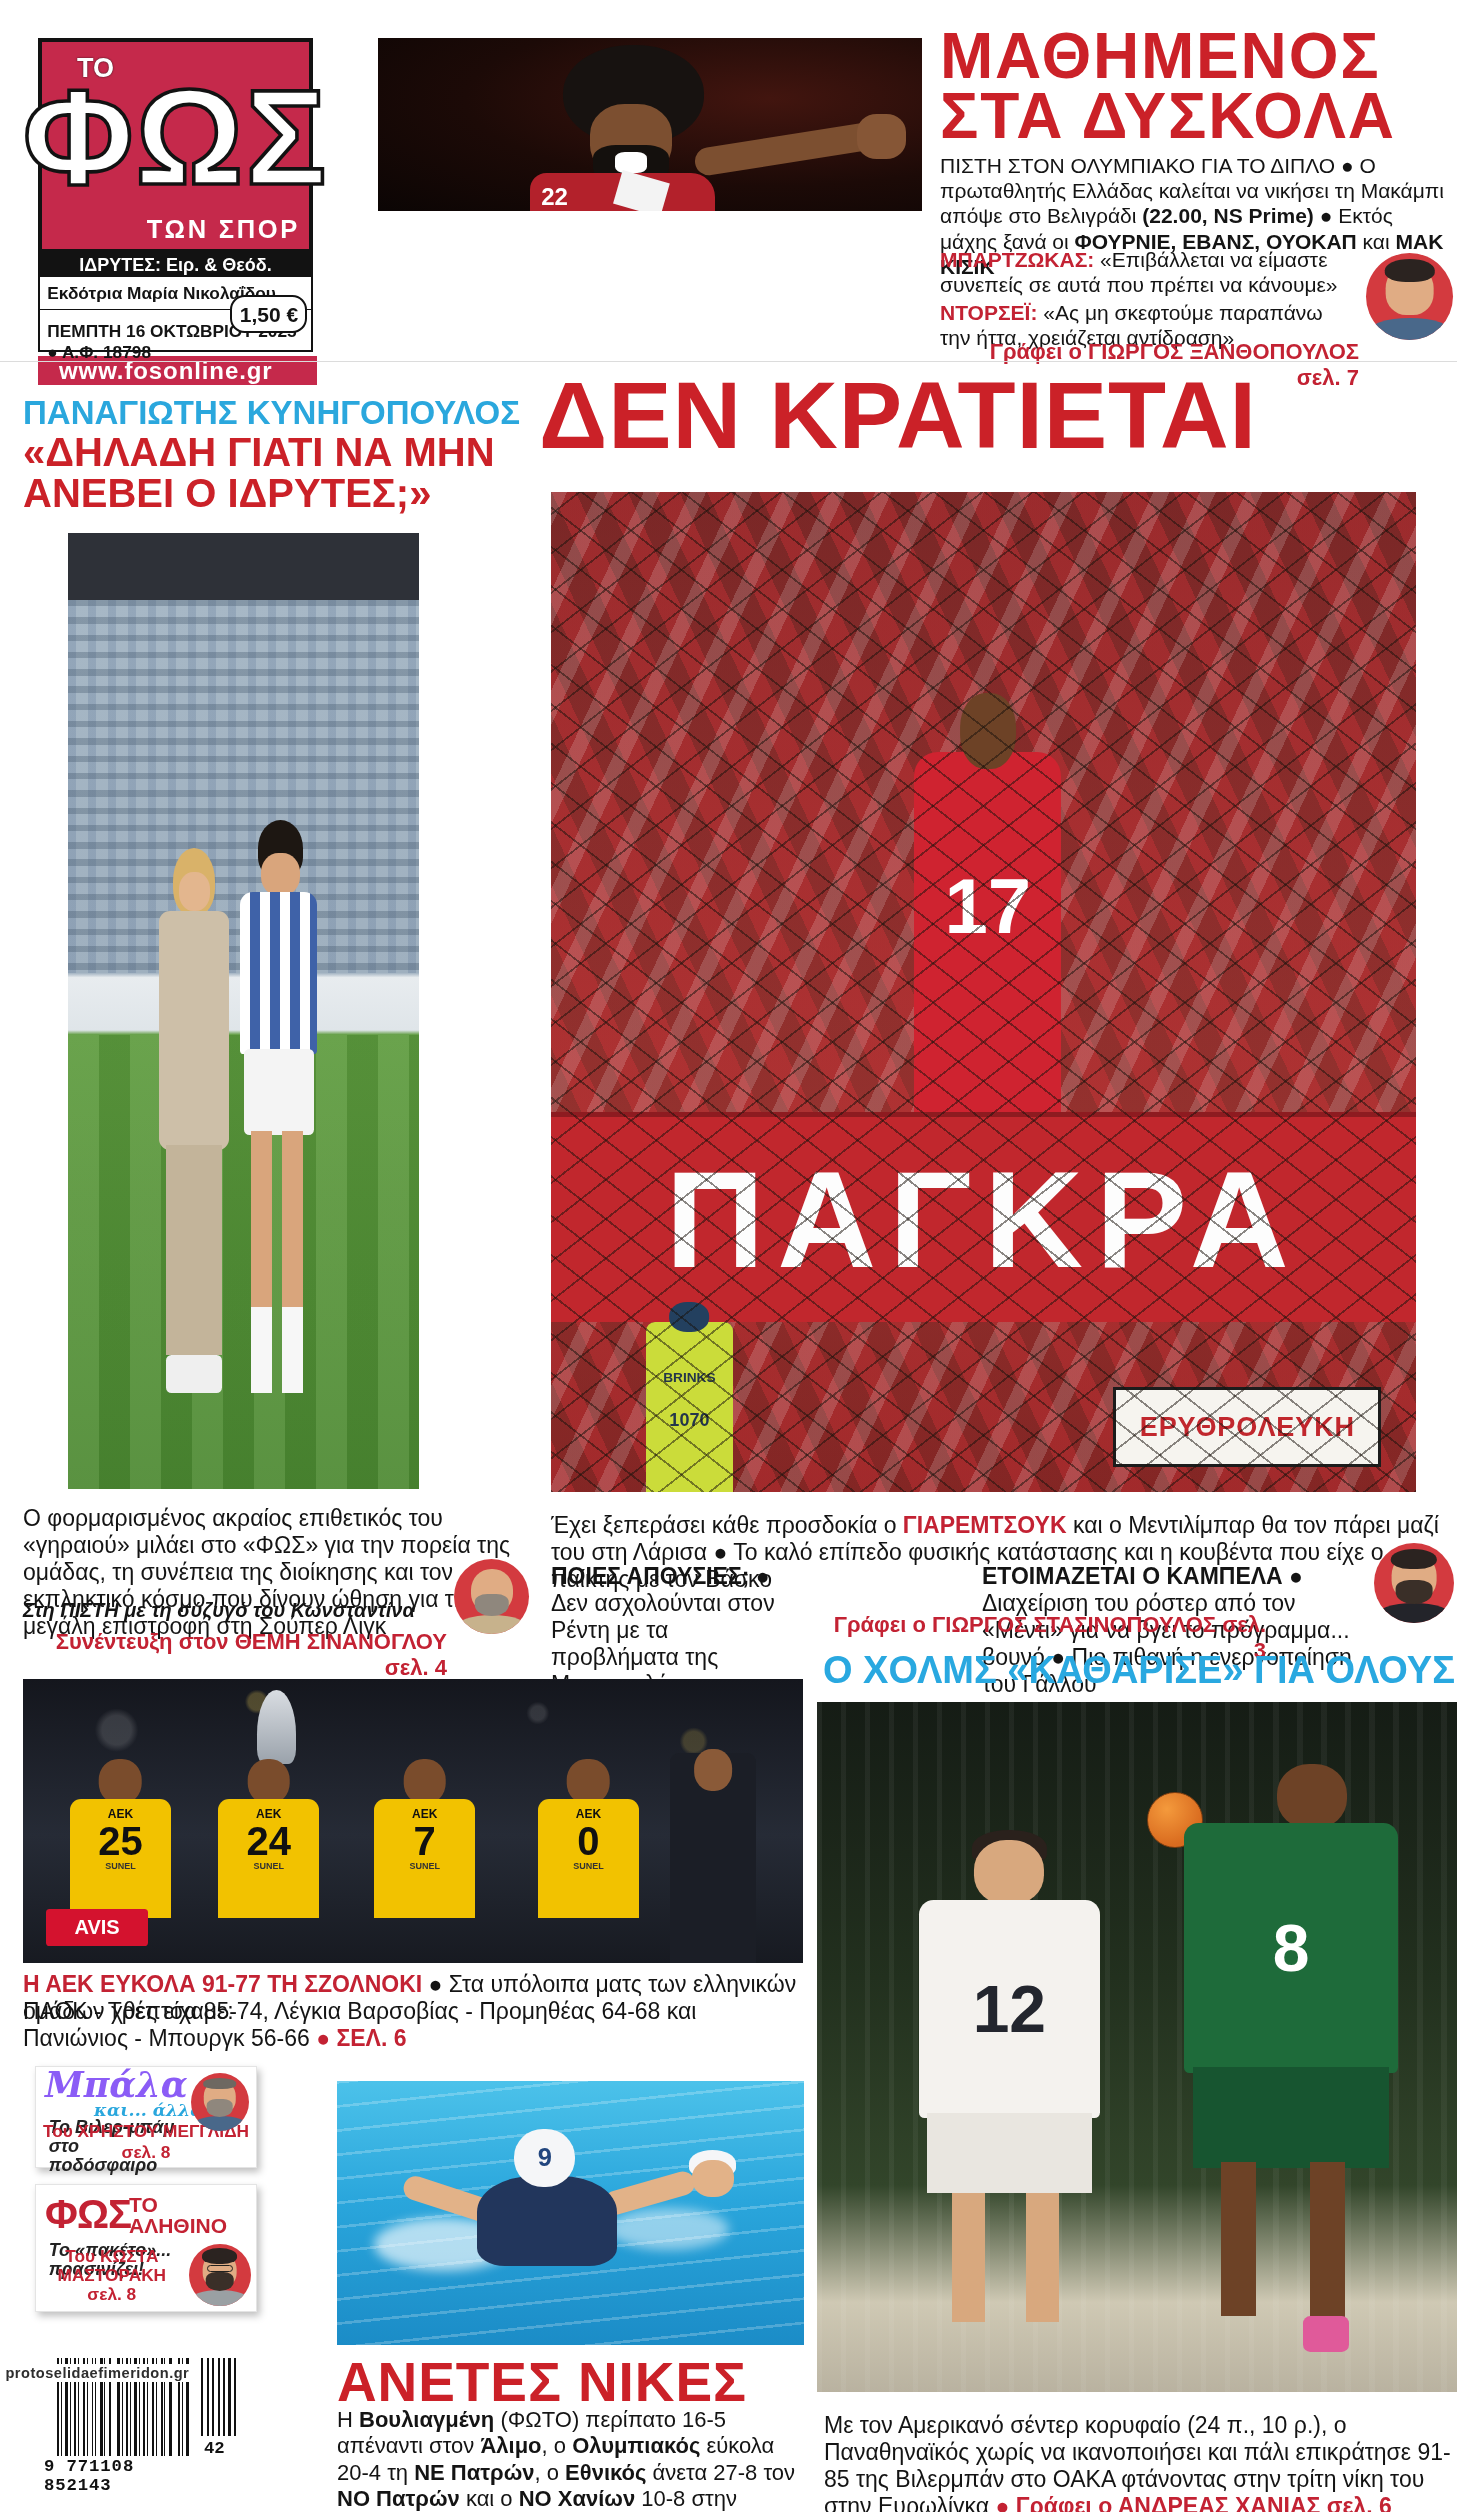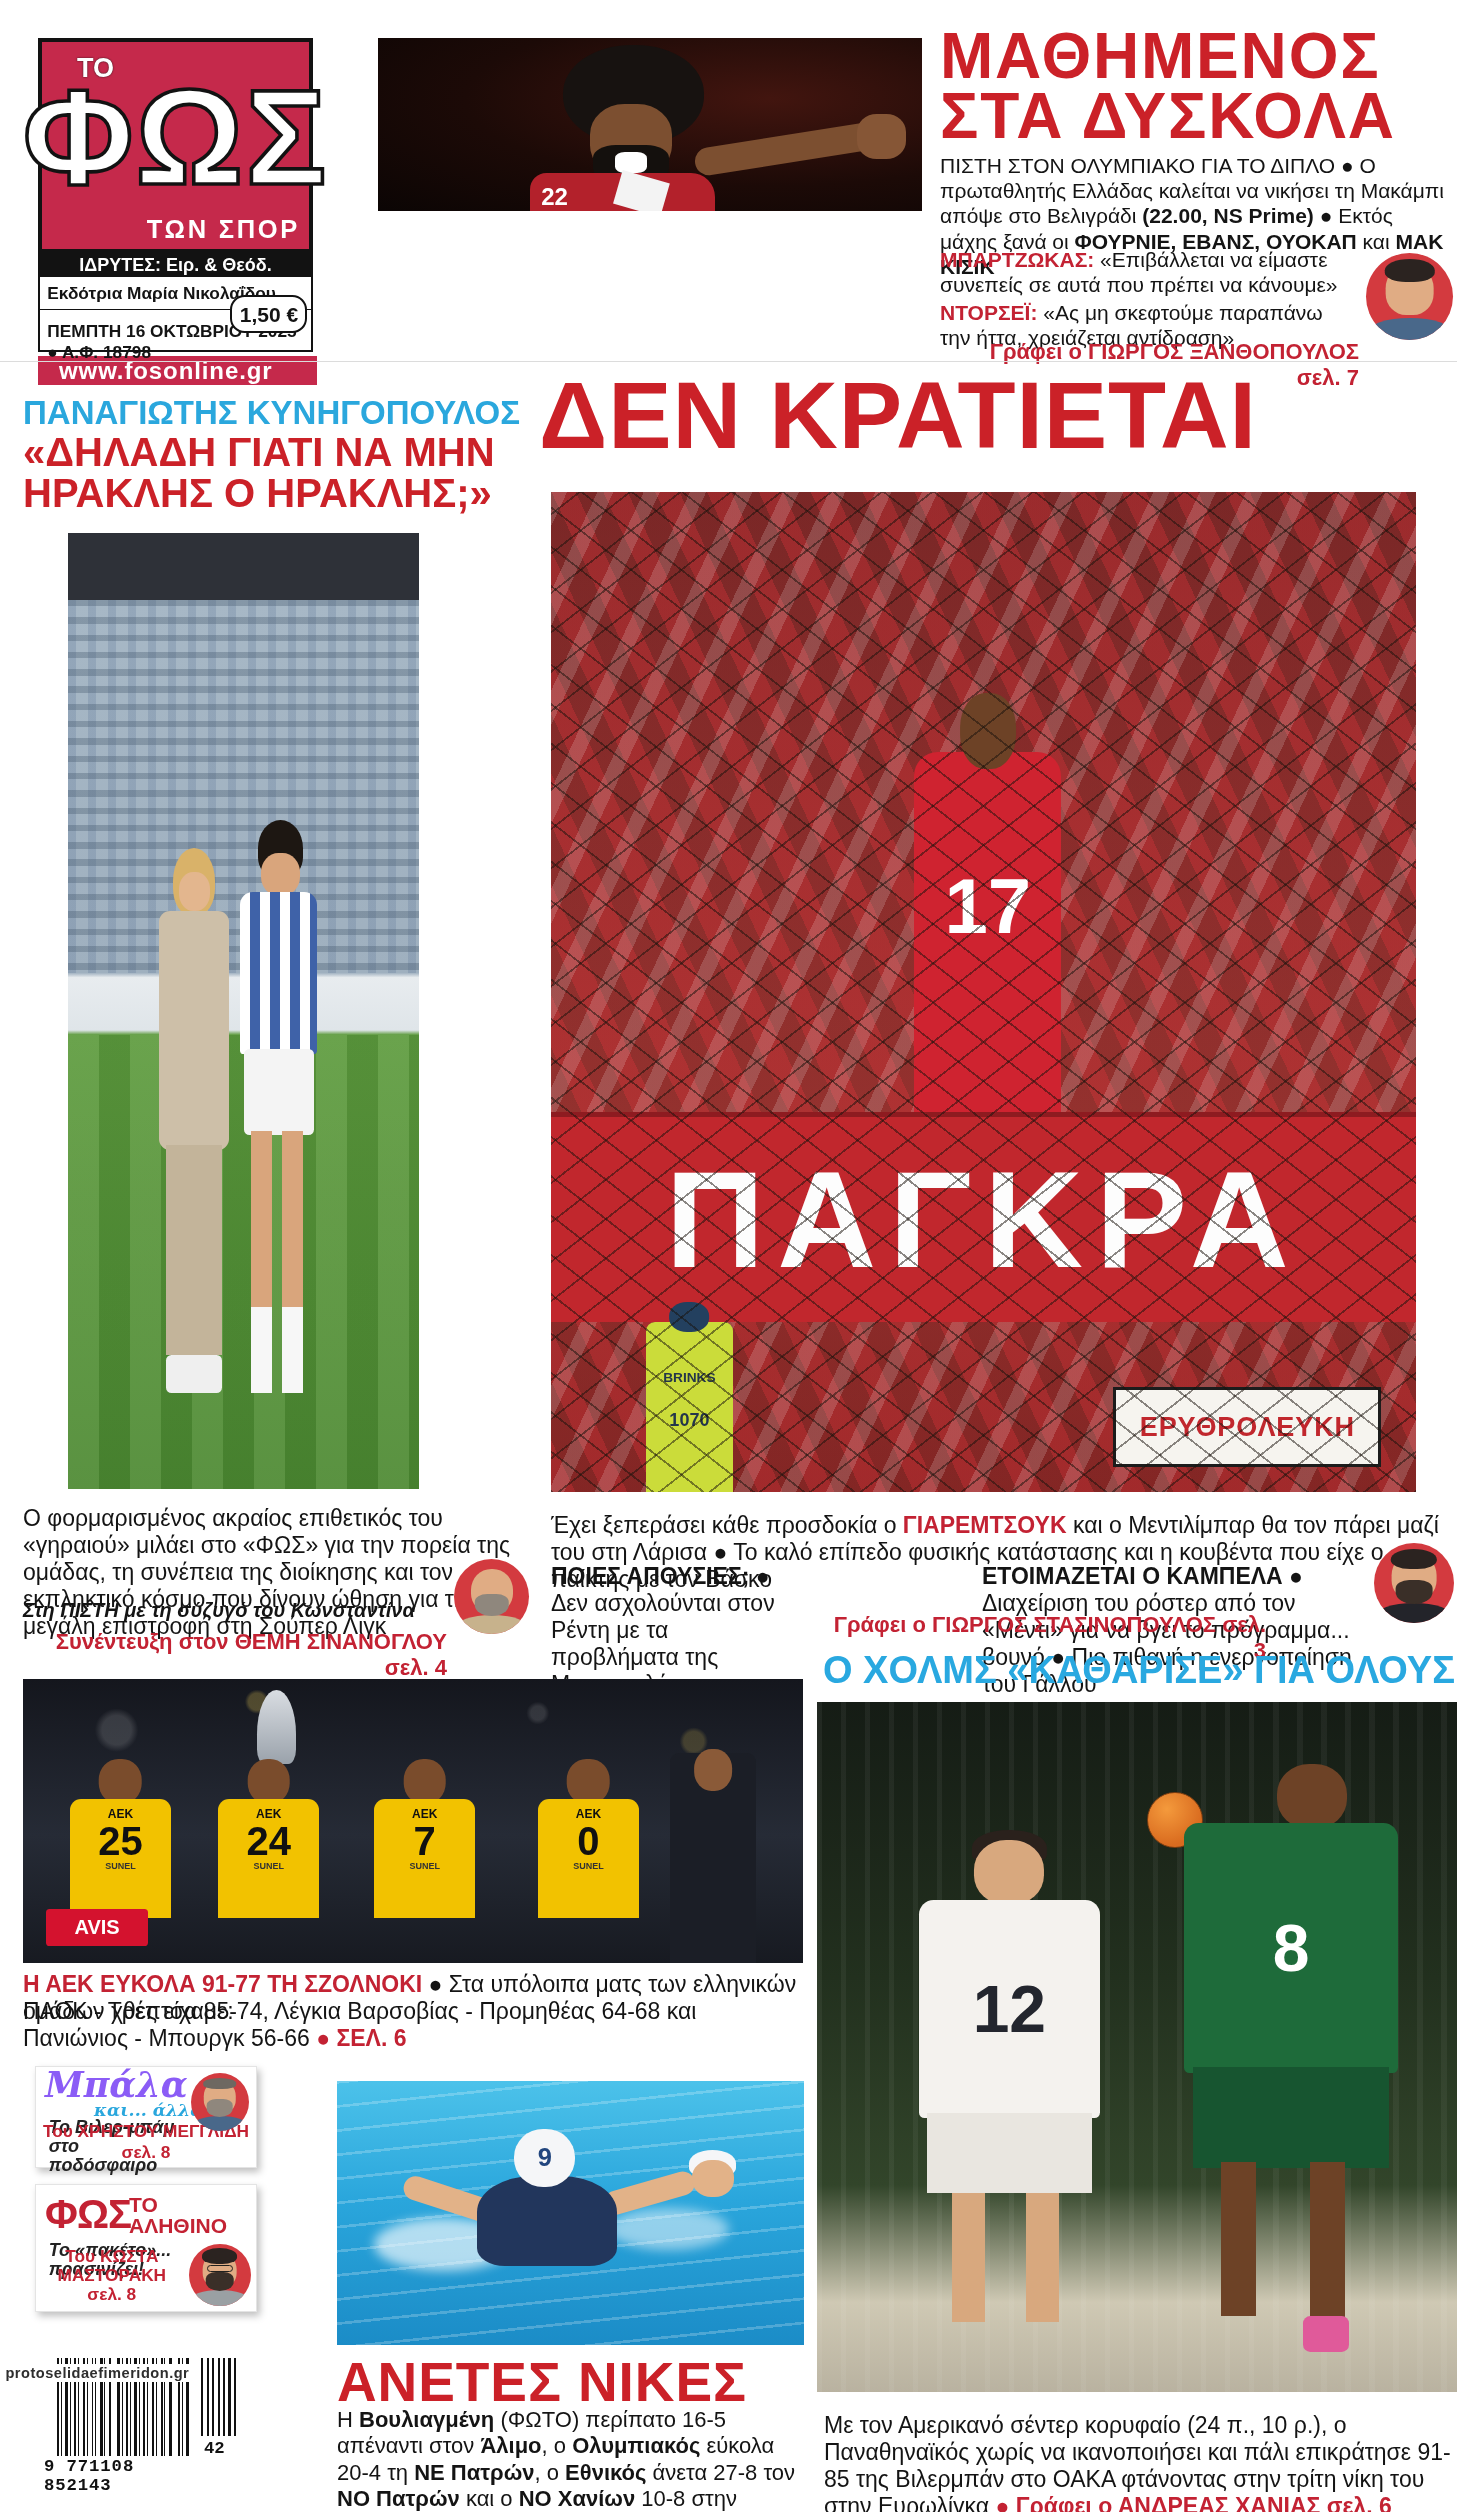"ΗΡΑΚΛΗΣ Ο ΗΡΑΚΛΗΣ;»" div { text: ΗΡΑΚΛΗΣ Ο ΗΡΑΚΛΗΣ -> ΑΝΕΒΕΙ Ο ΙΔΡΥΤΕΣ }
